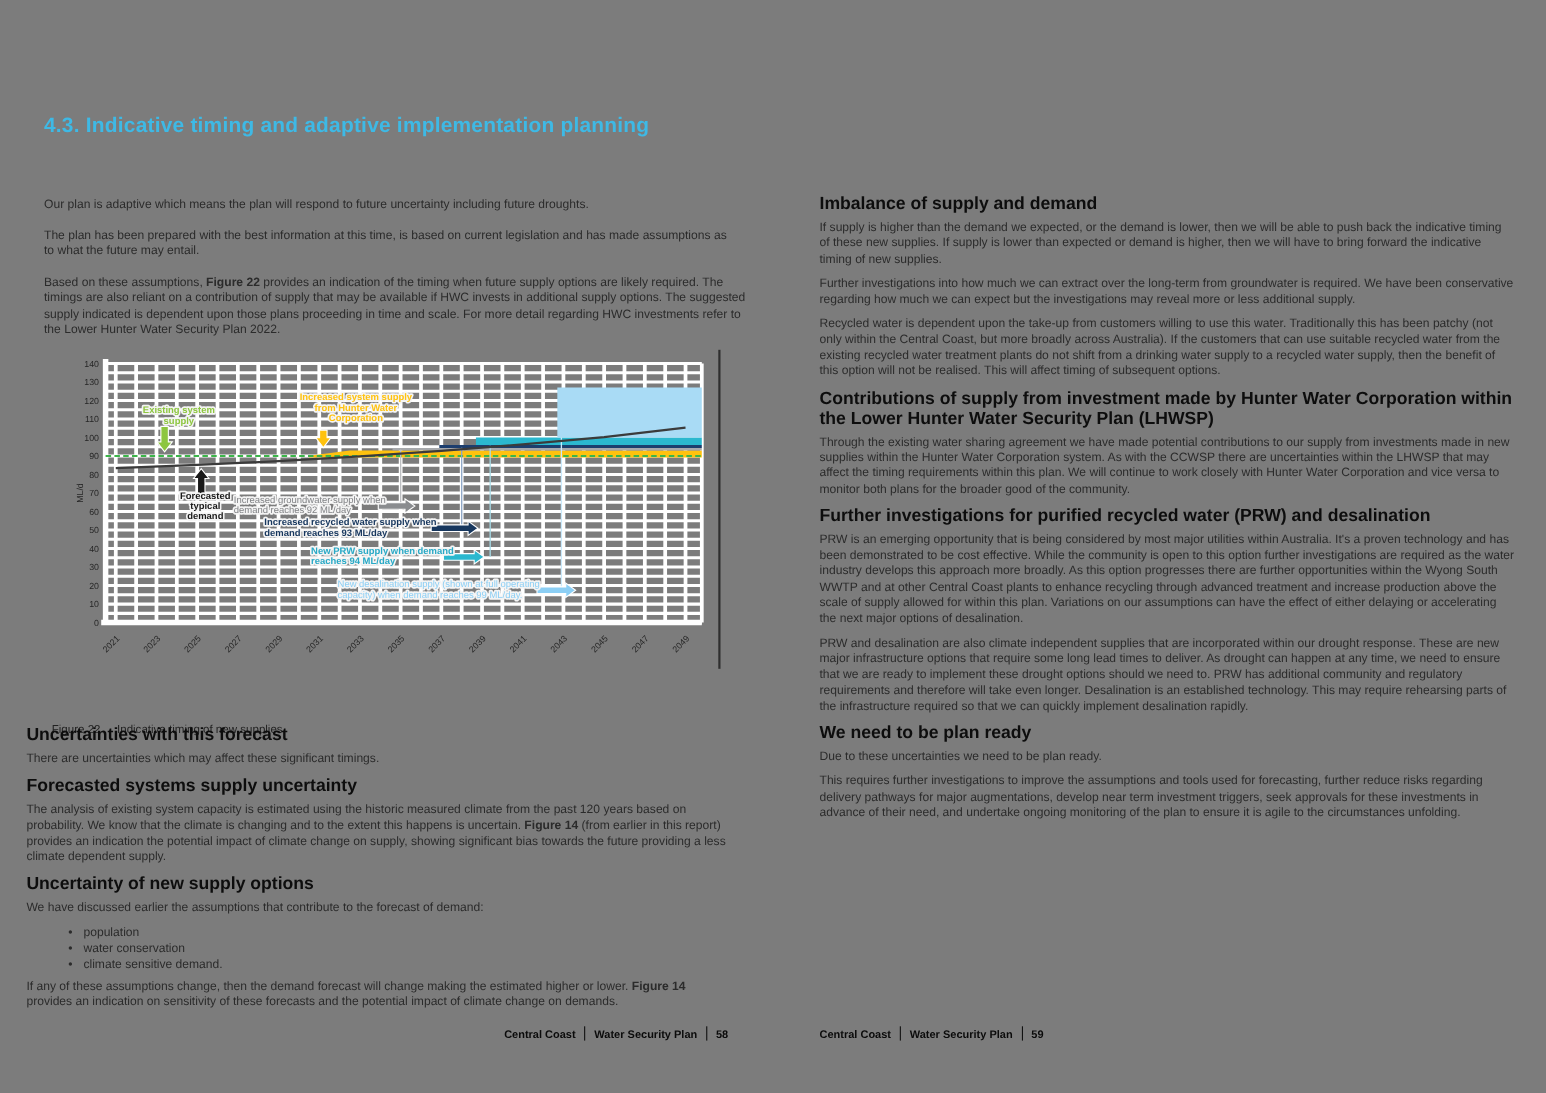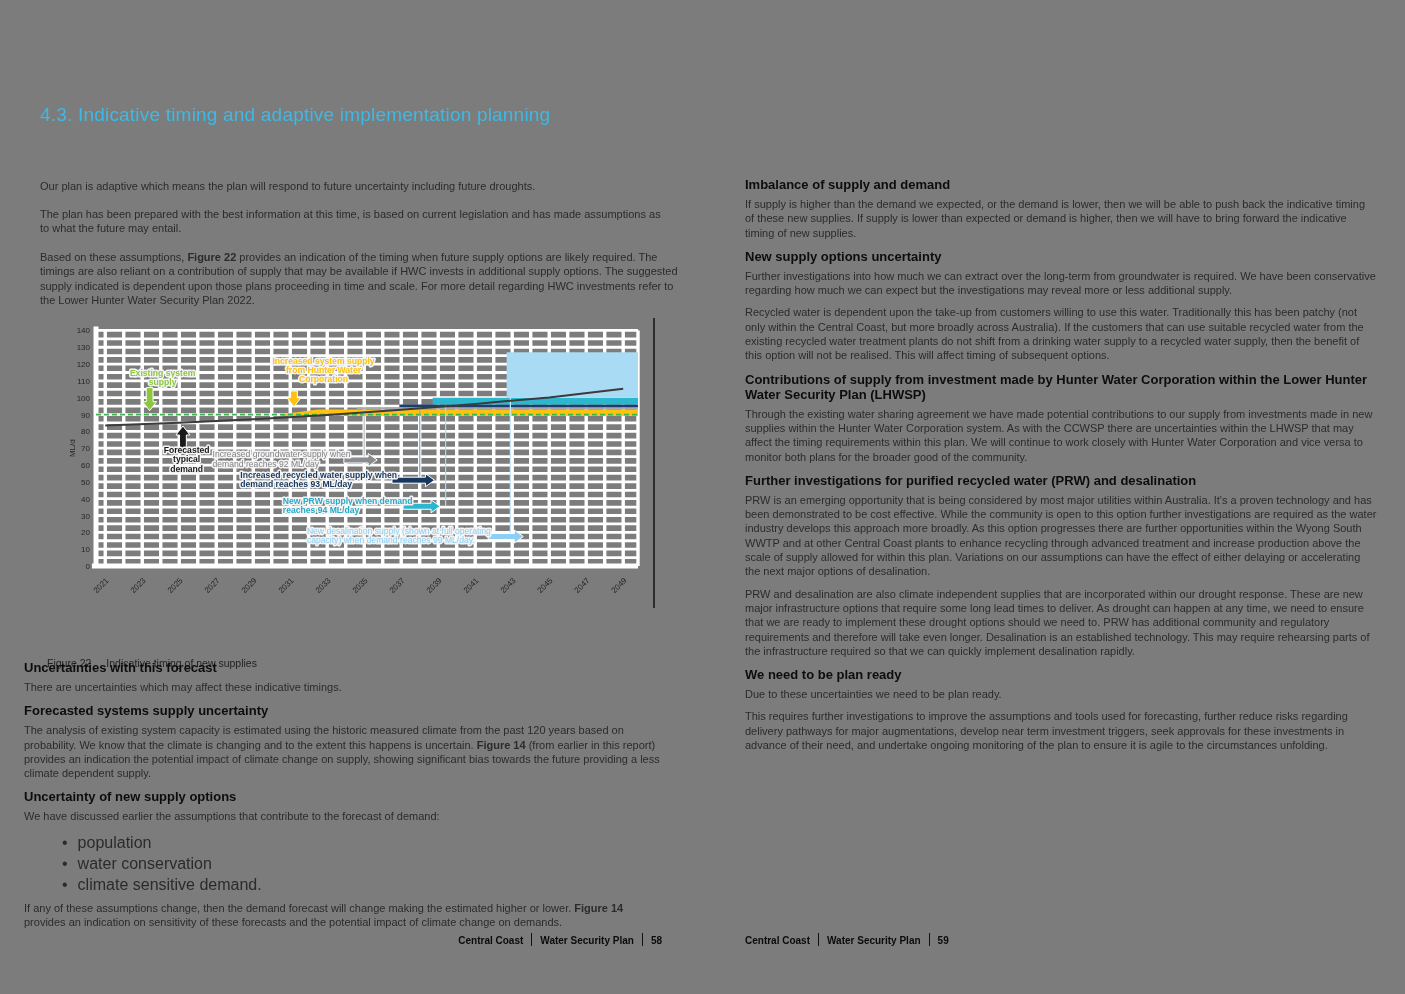"4.3. Indicative timing and adaptive" .sec-title { font-weight: normal -> bold }
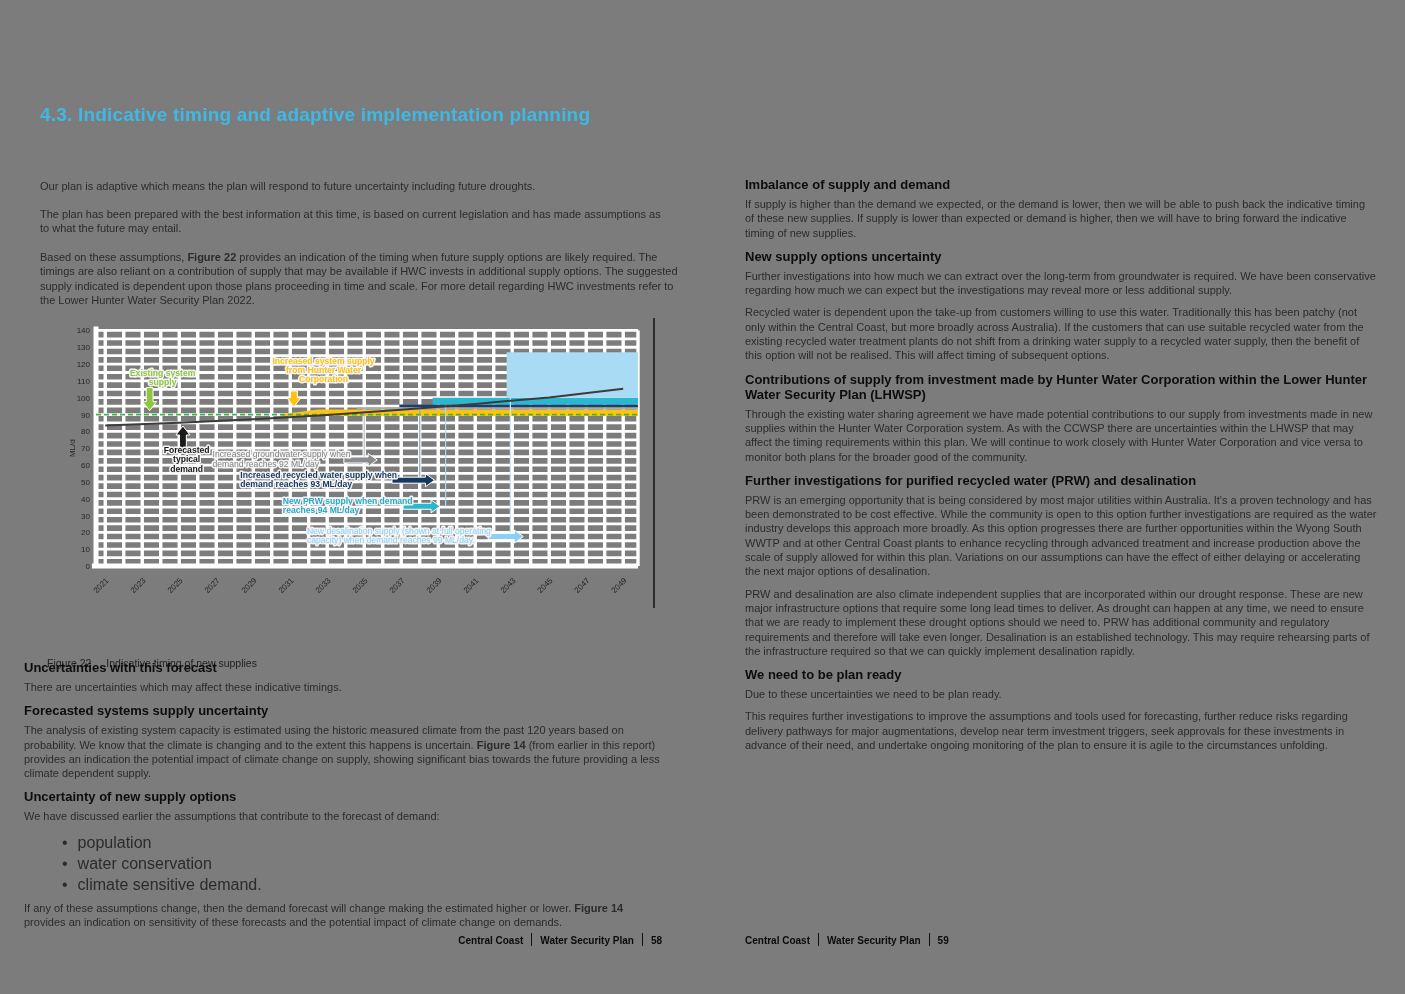"Imbalance of supply and demand" .h { font-size: 13px -> 16px }
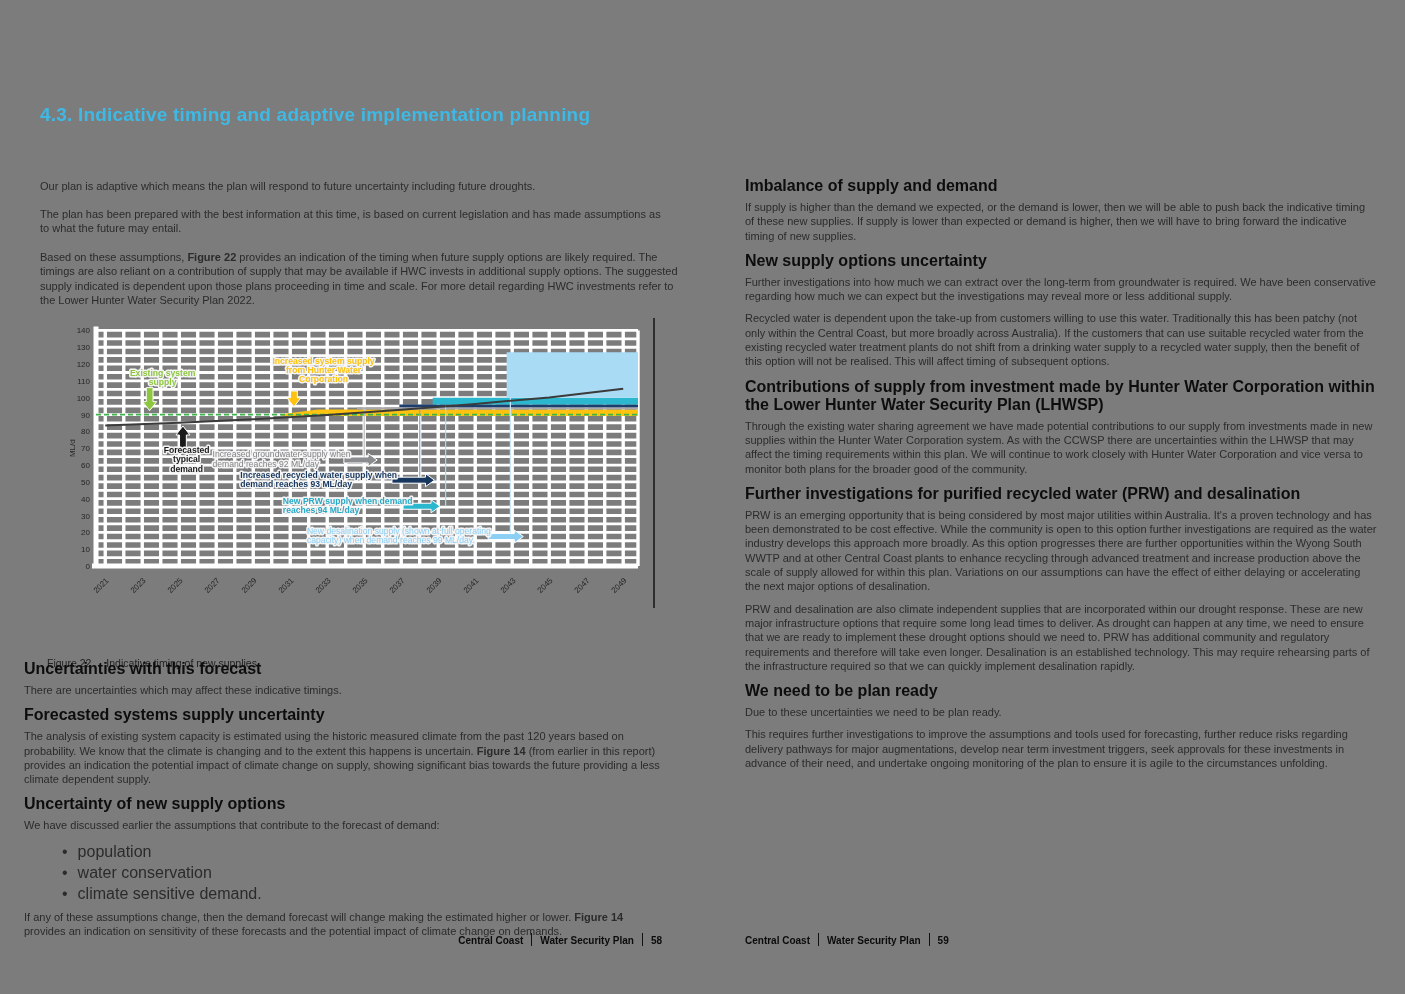"New supply options uncertainty" div.h { html: <div>New supply options uncertainty</div> -> none }
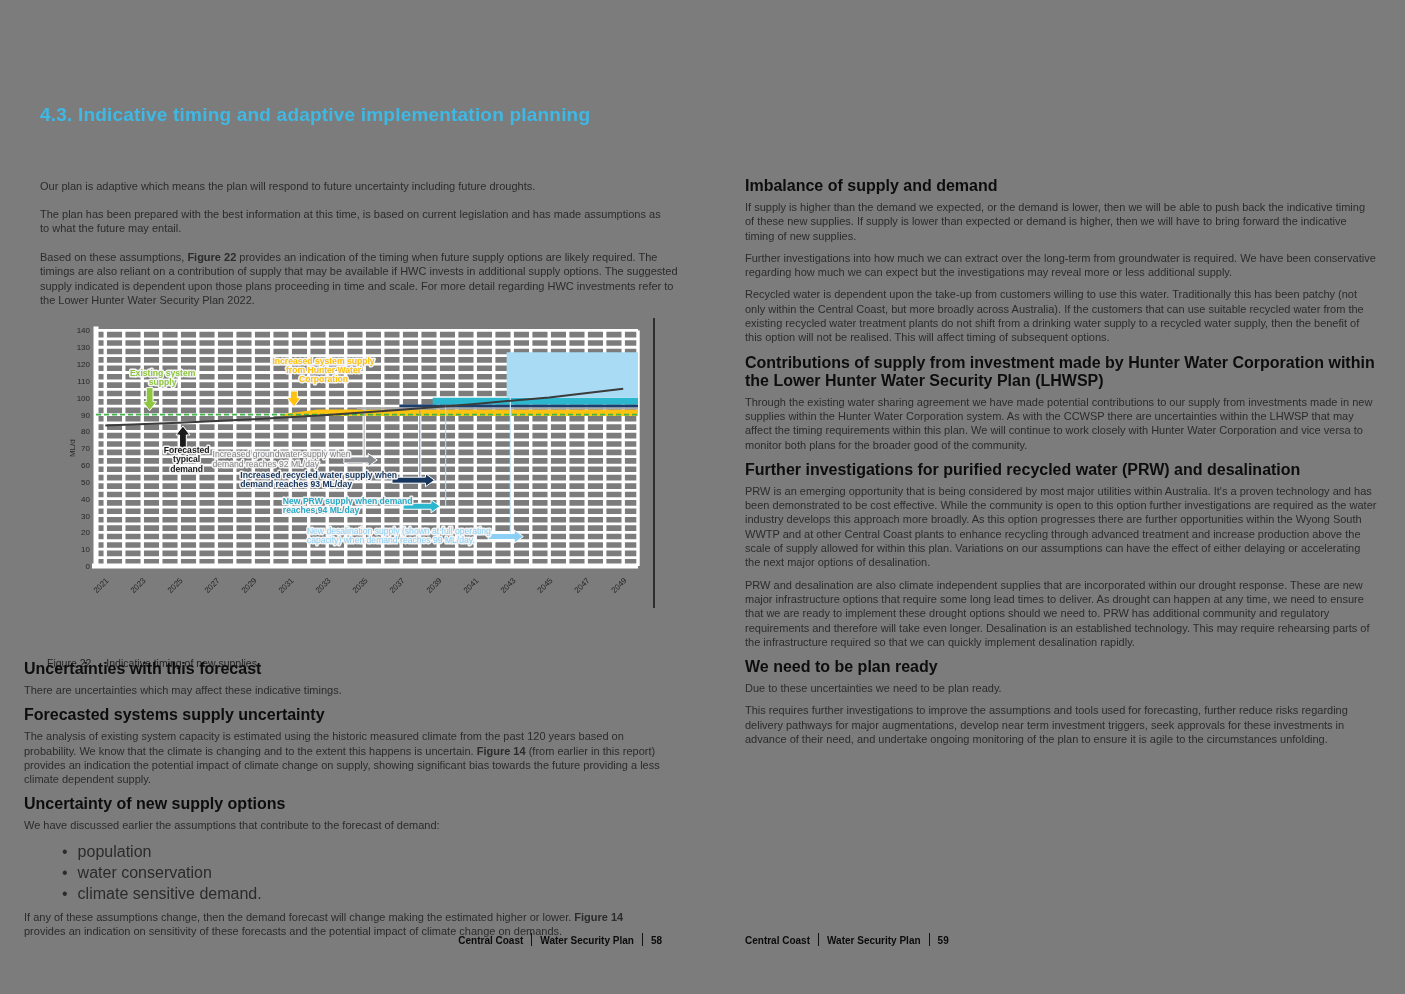"There are uncertainties which may" p.p { text: indicative -> significant }
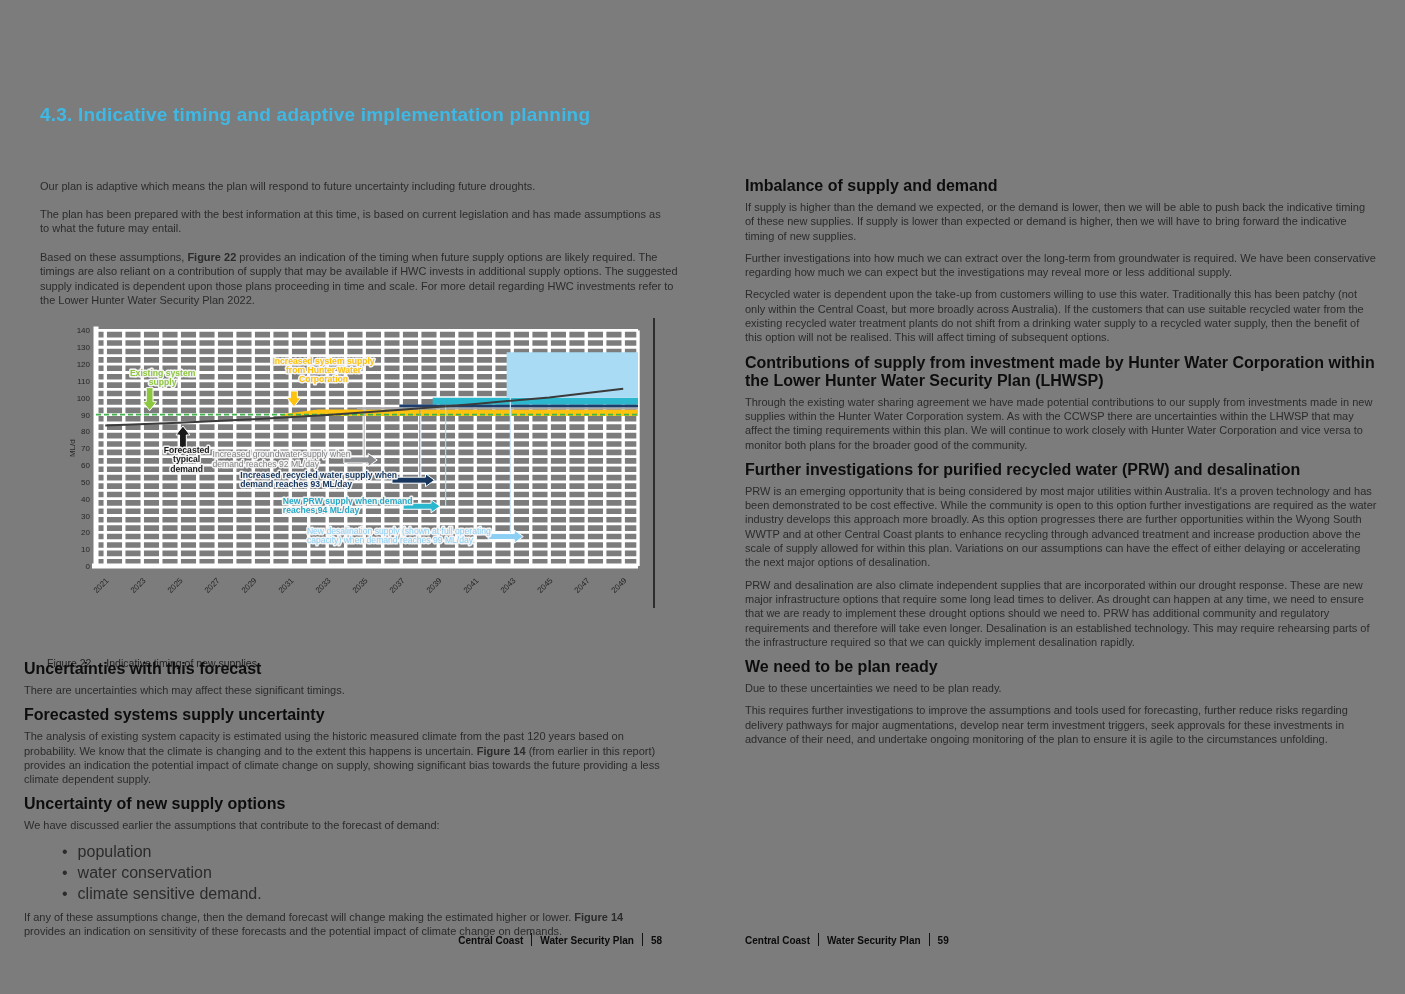"population" .bullets li { font-size: 16px -> 11px }
